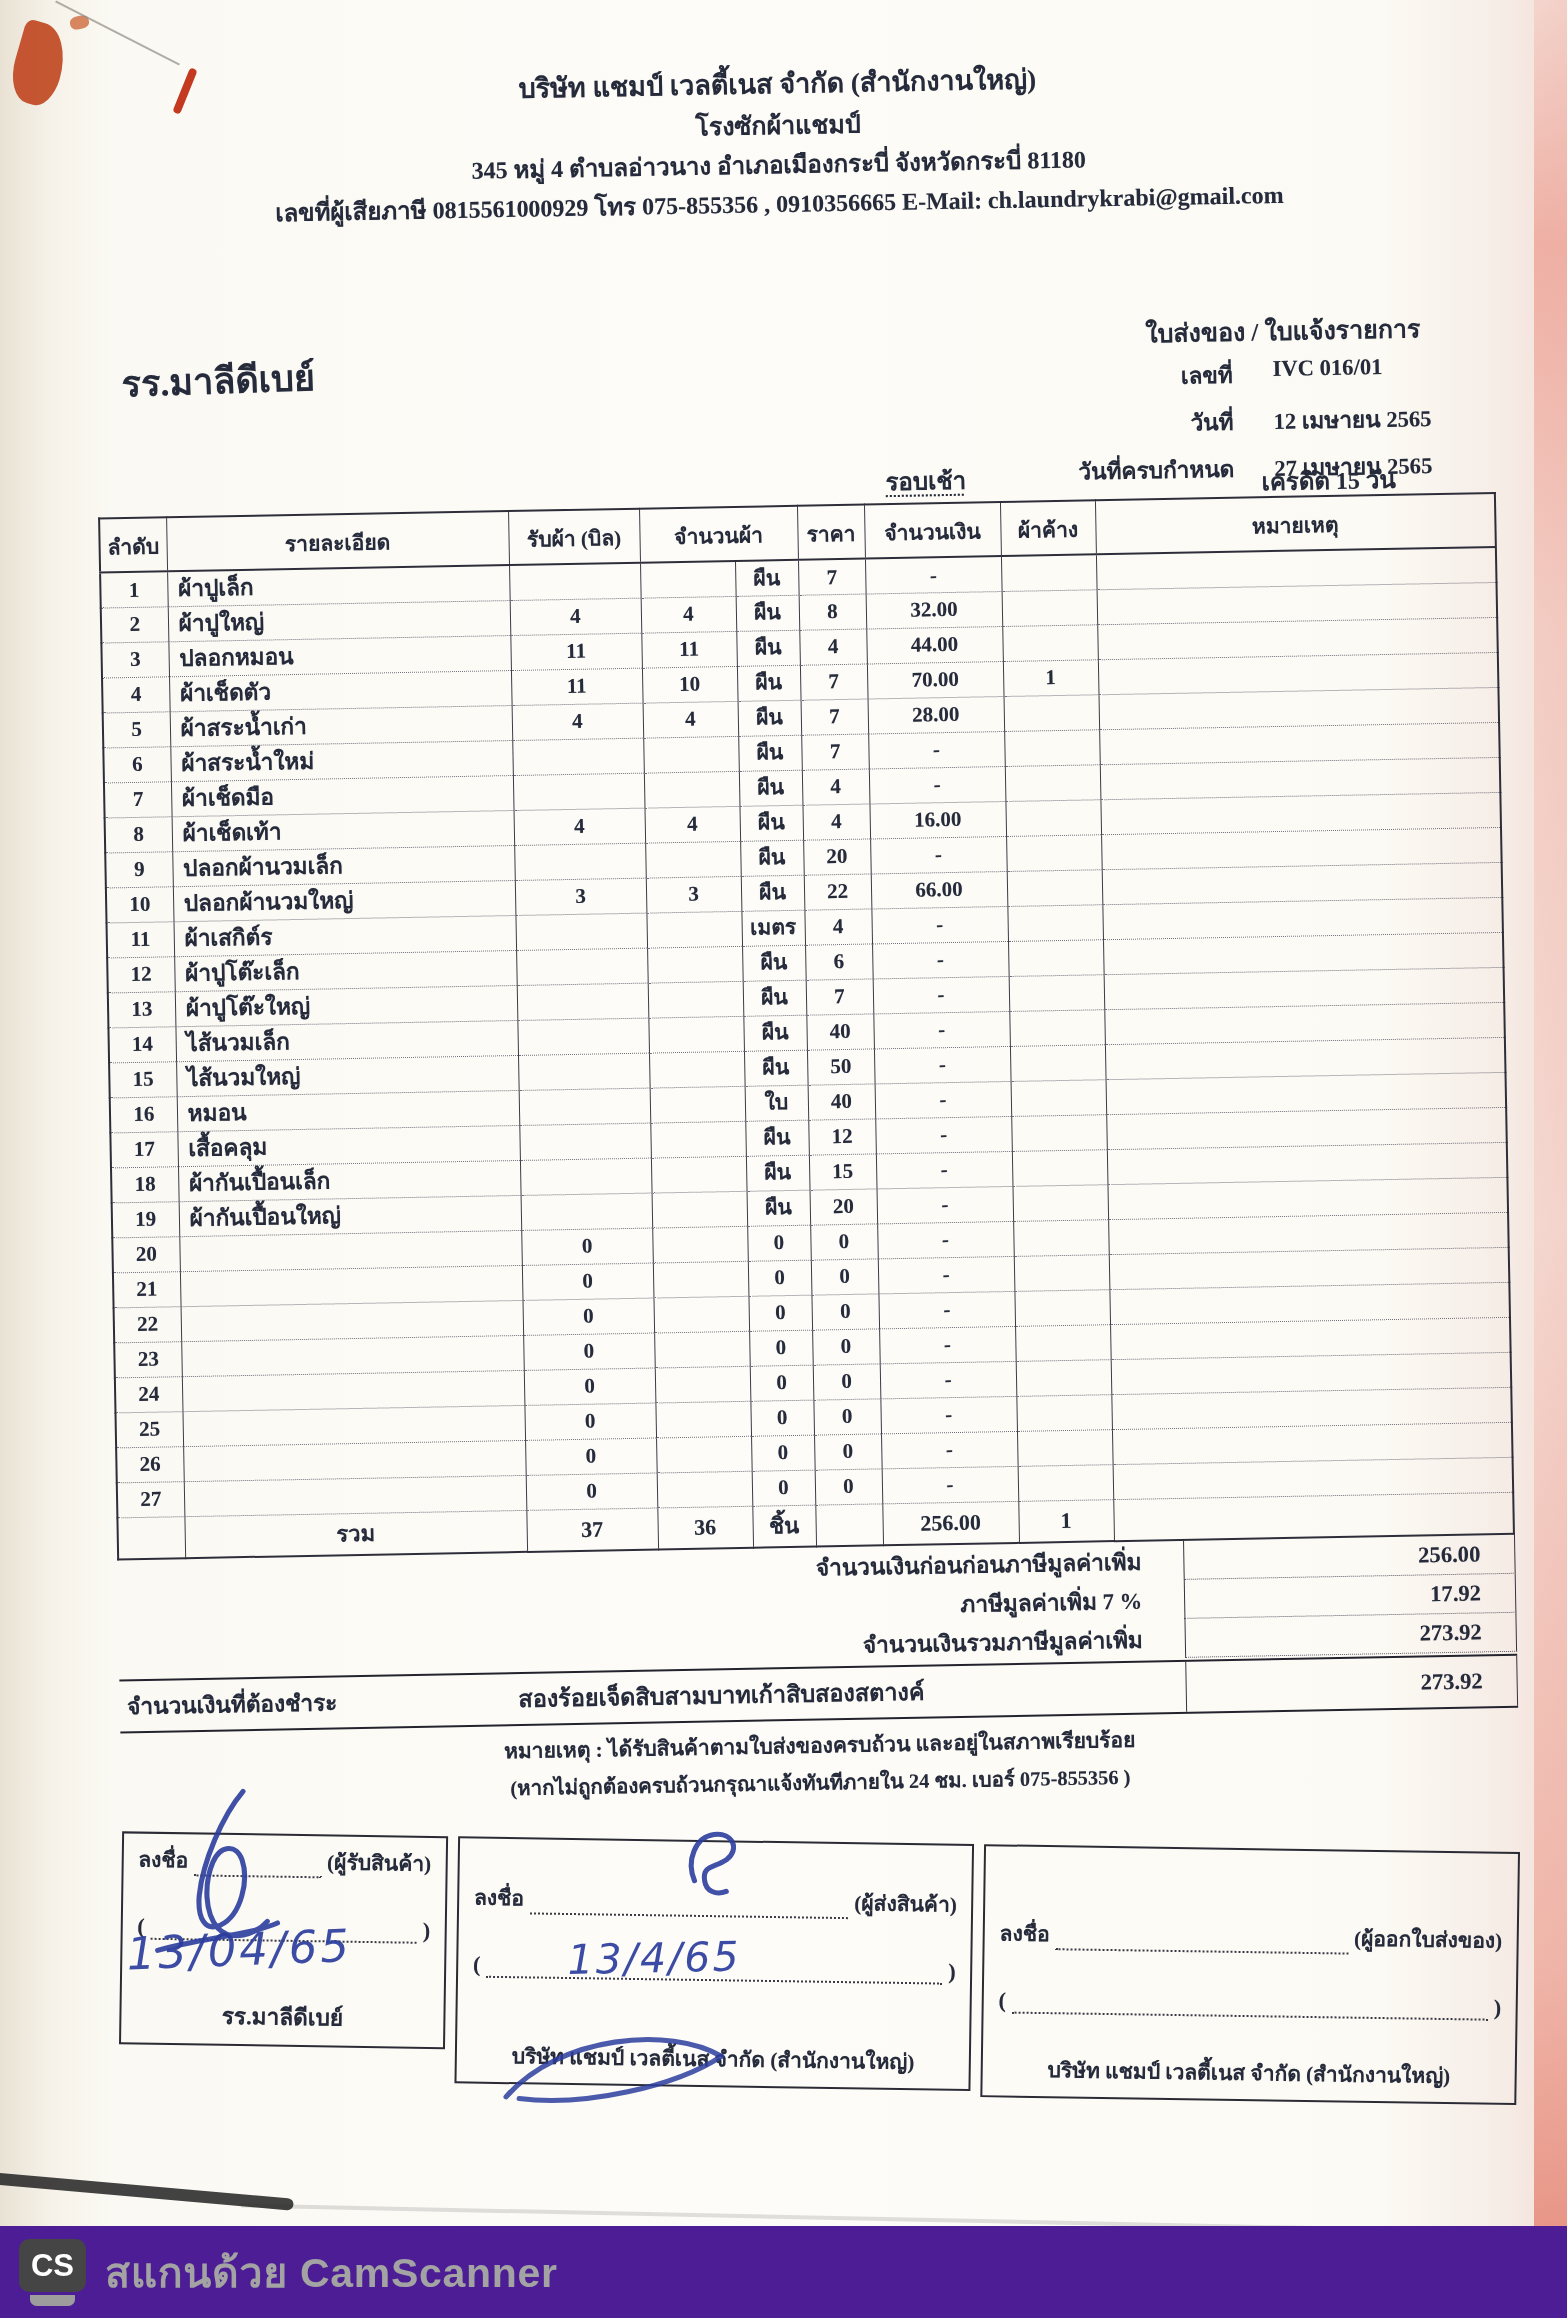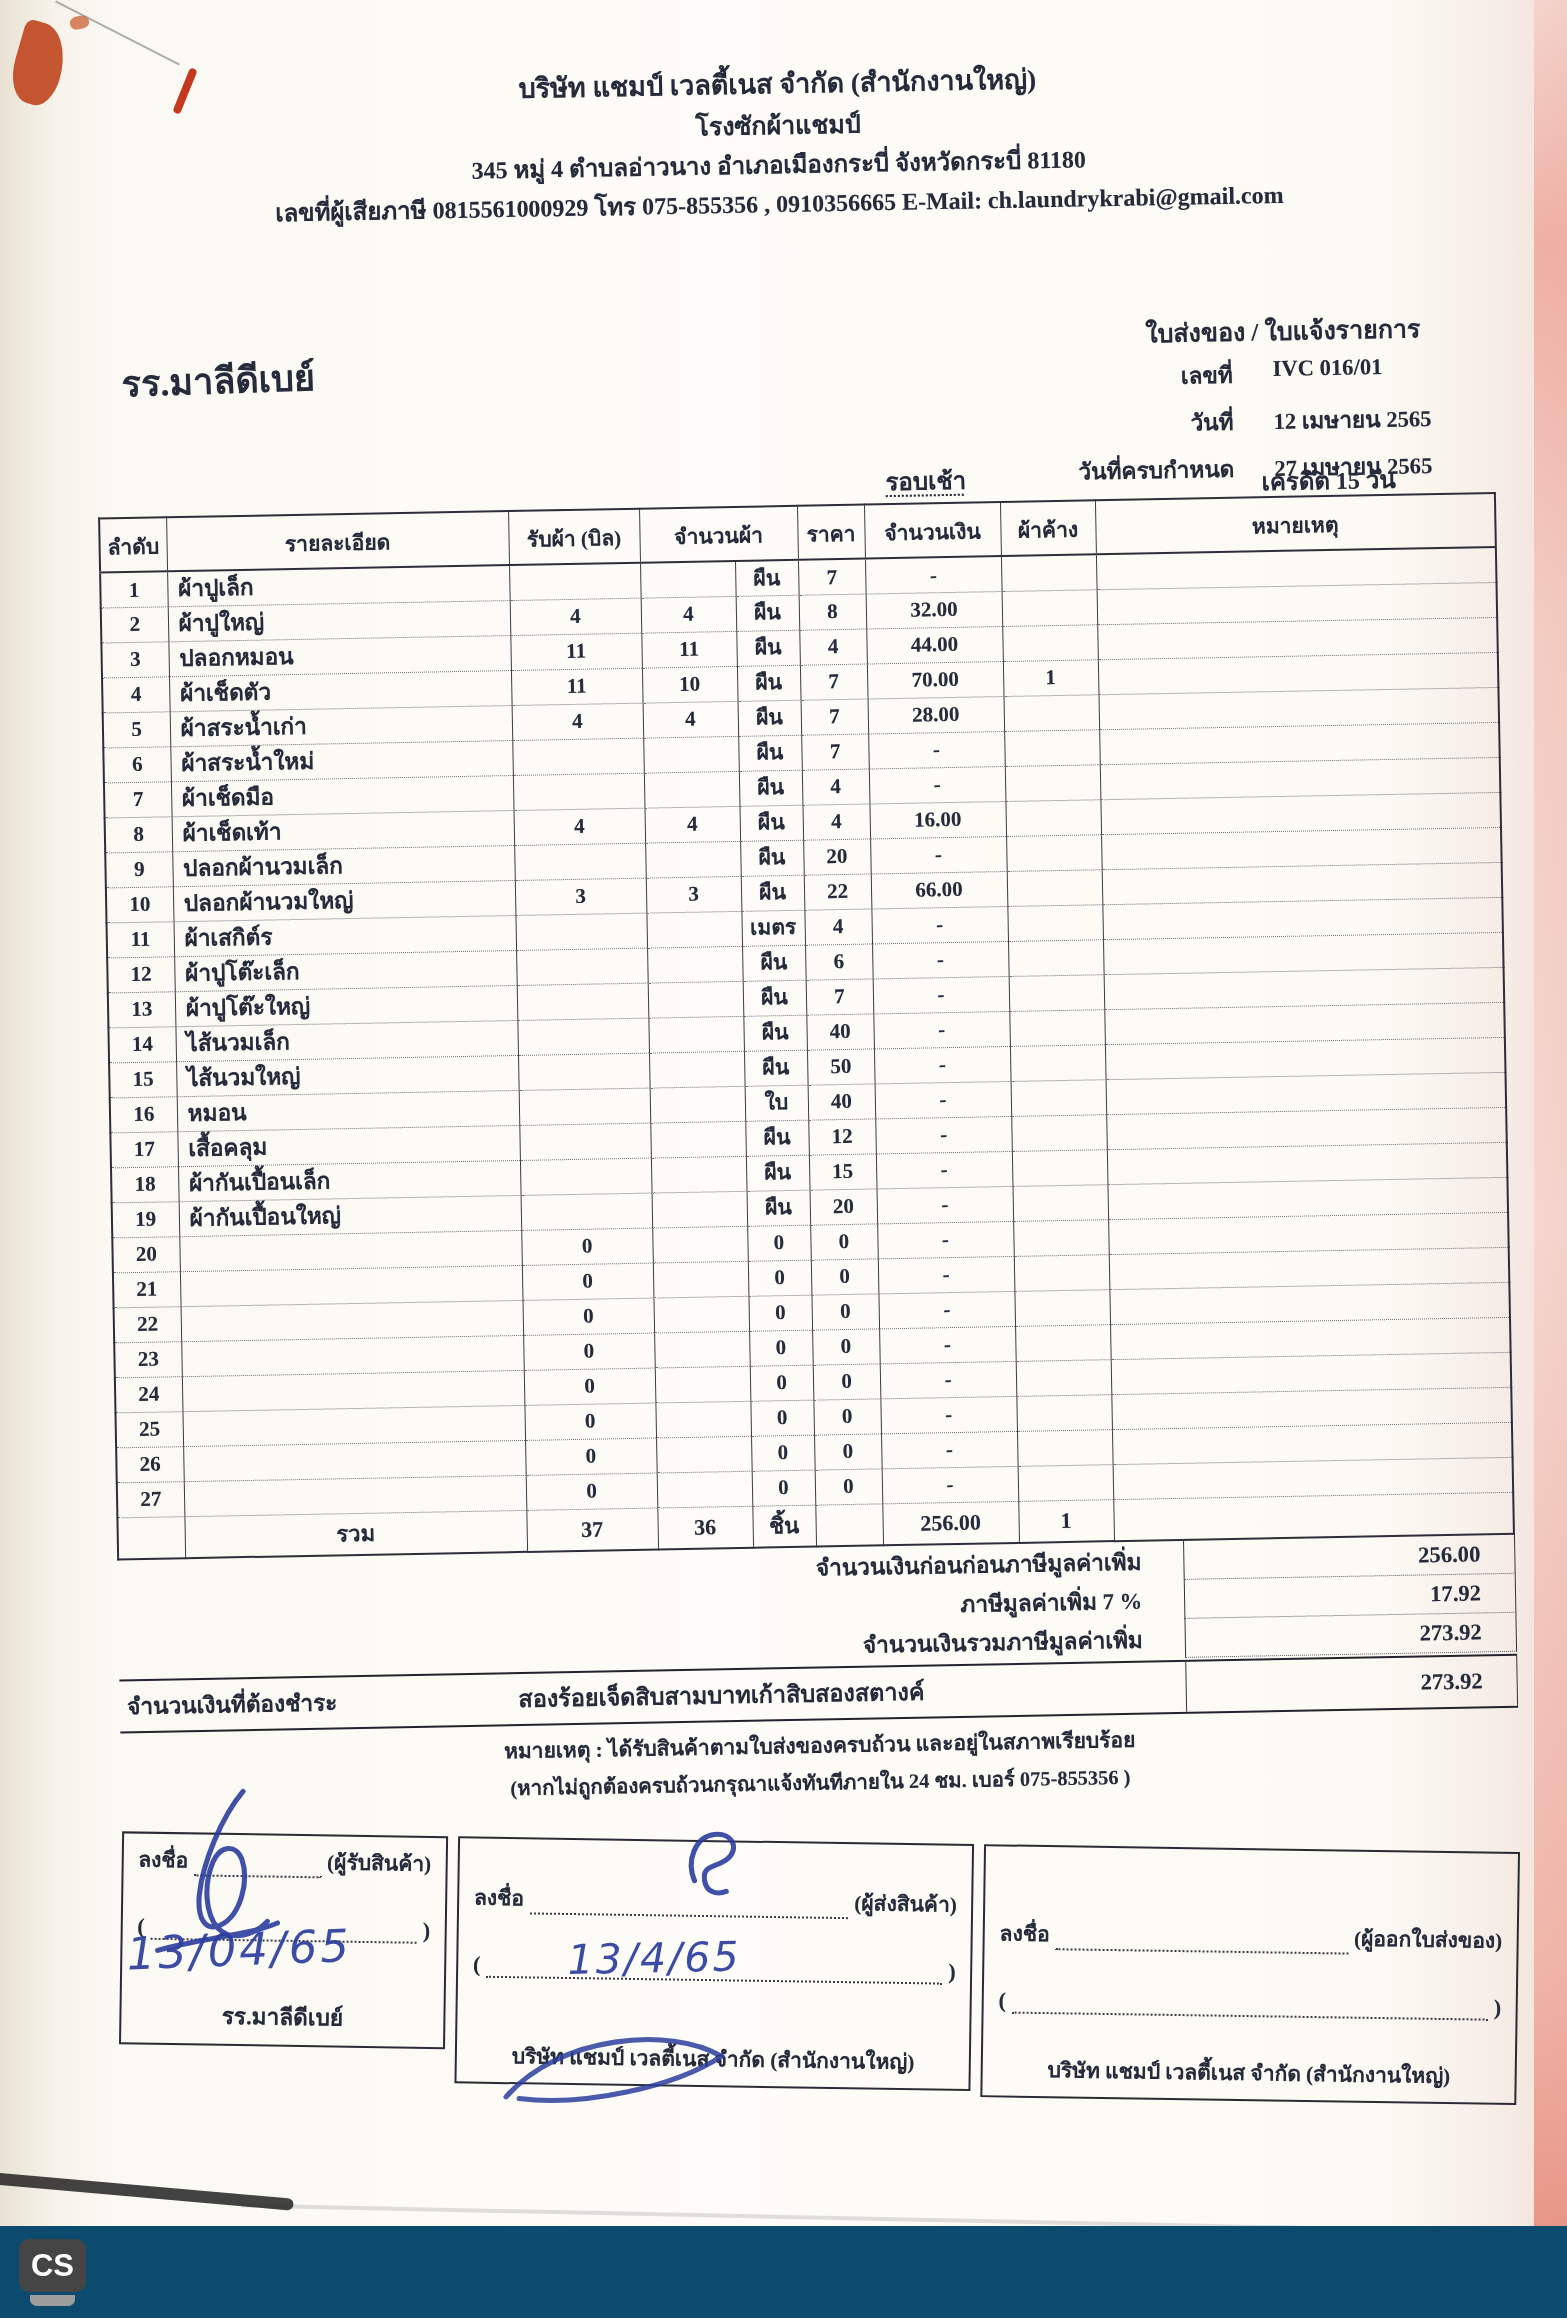"CS" .scan-bar { background: #0c4a6e -> #4c1d95 }
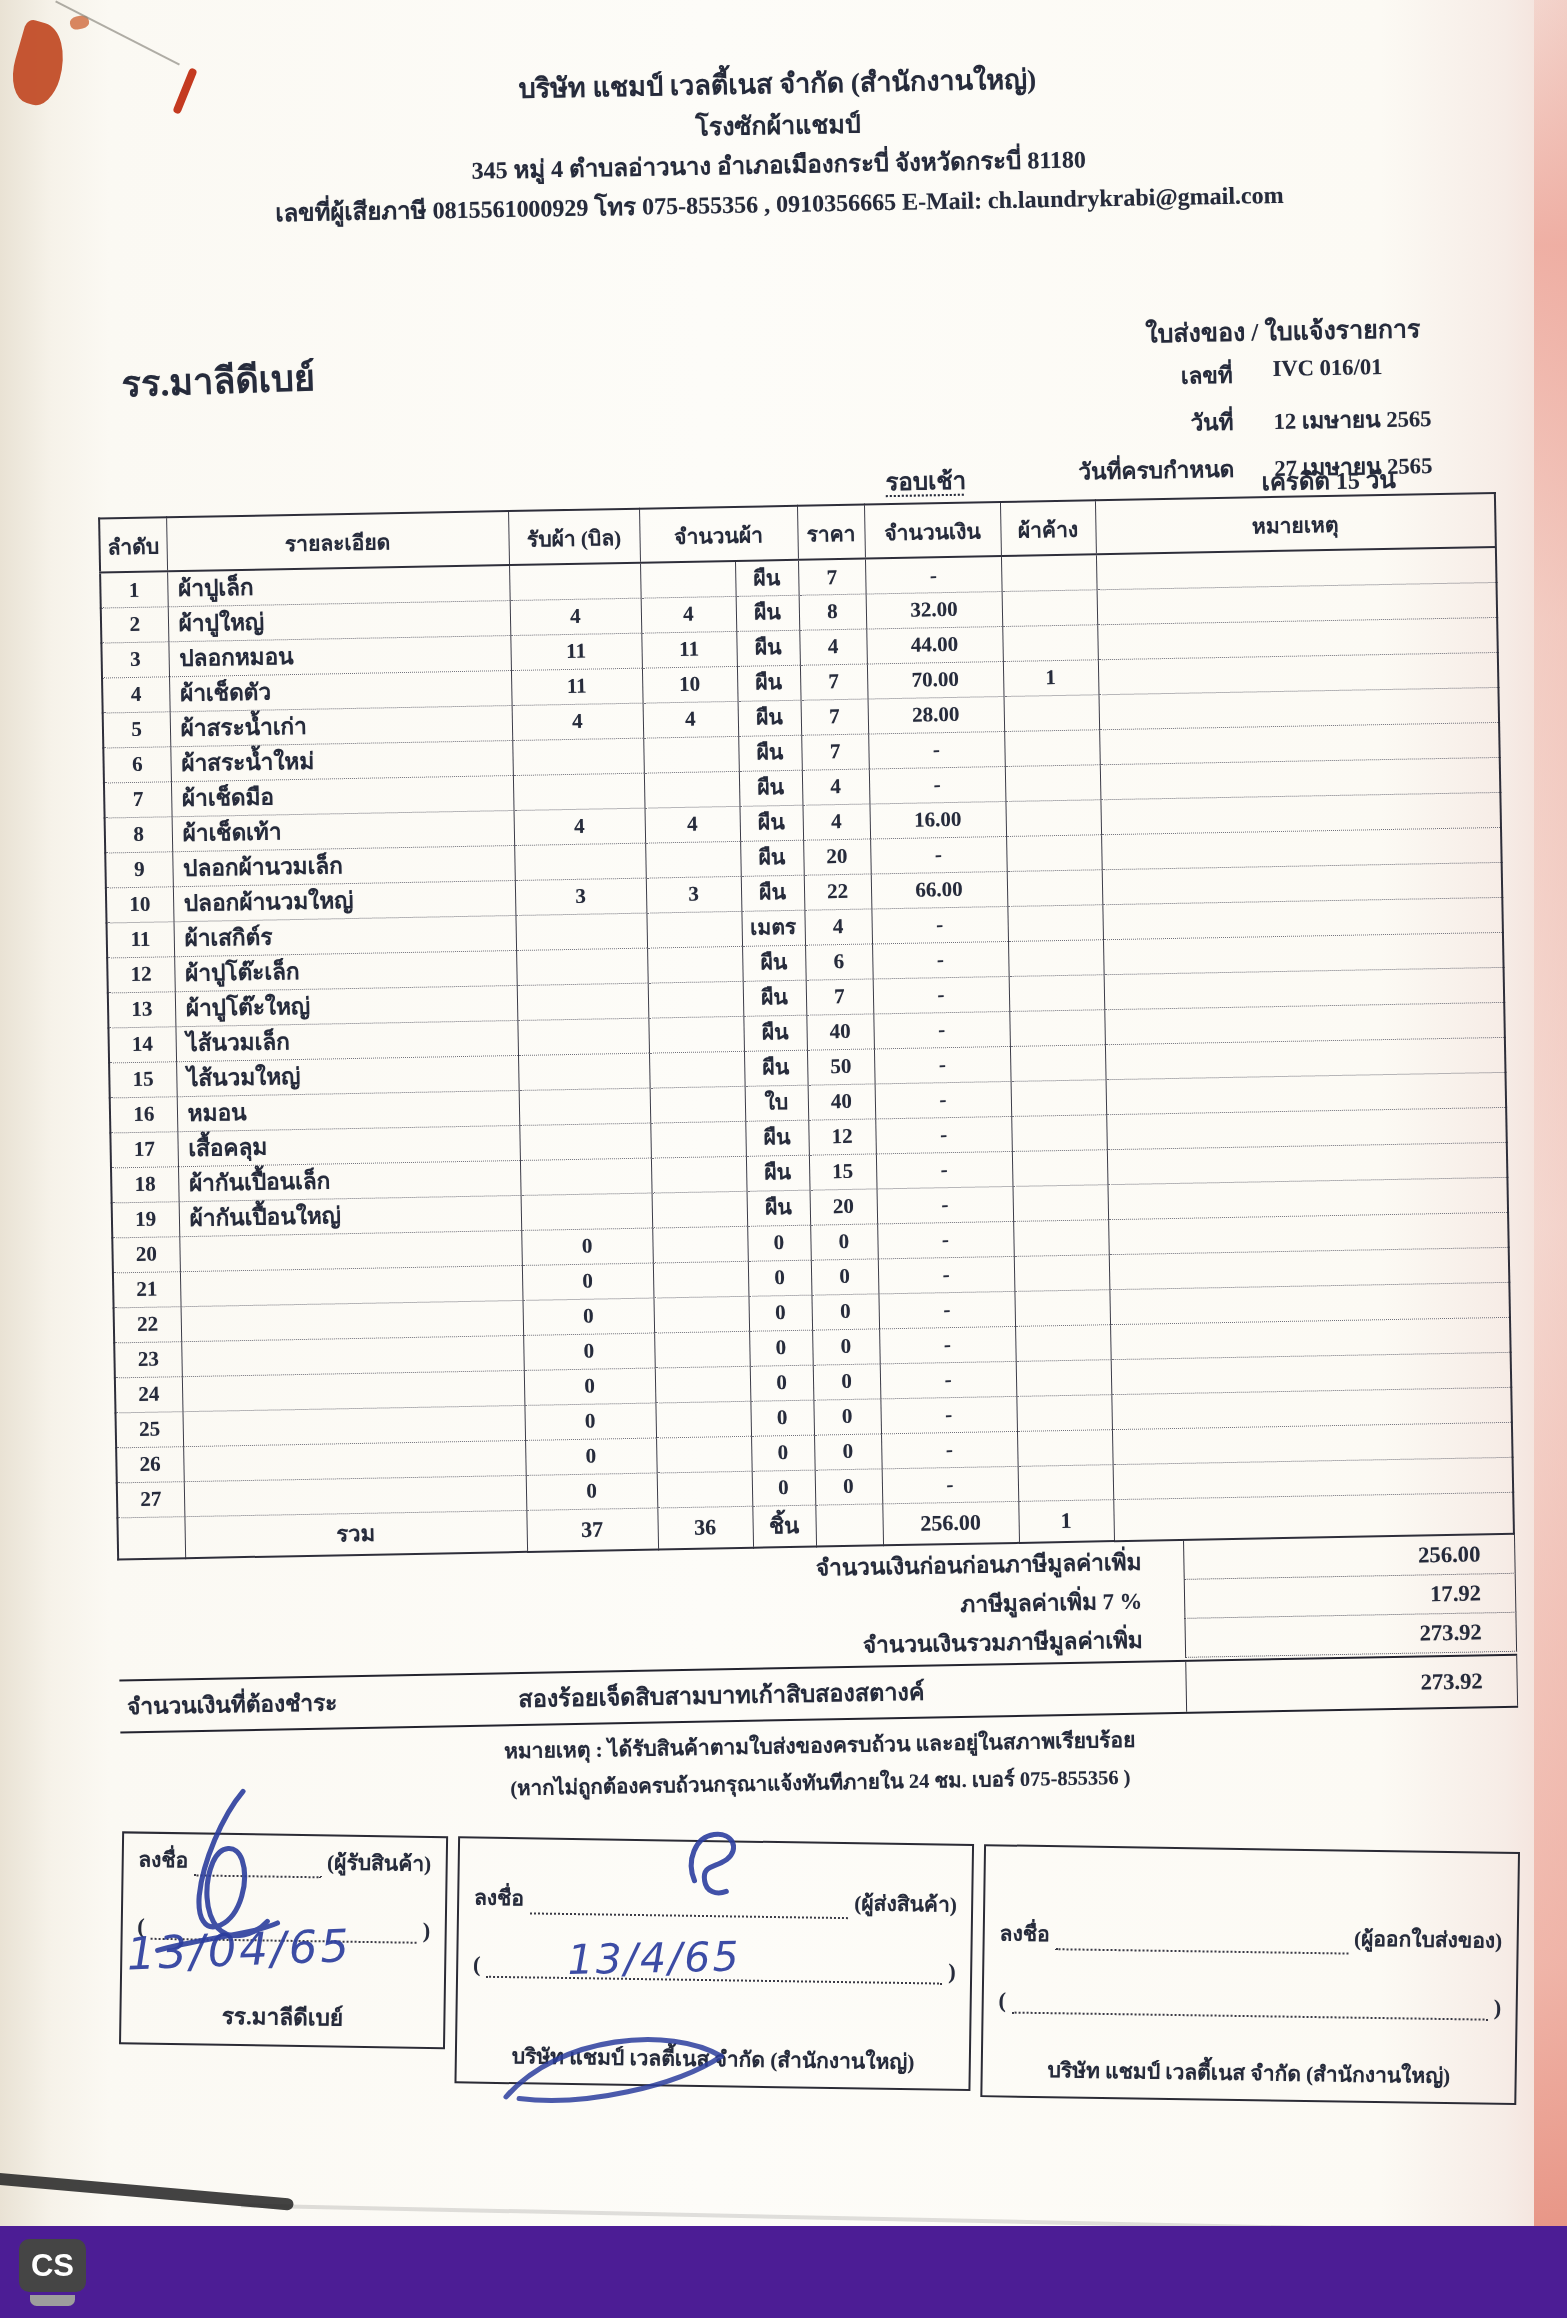"สแกนด้วย CamScanner" div.scan-text { html: none -> <div>สแกนด้วย CamScanner</div> }
